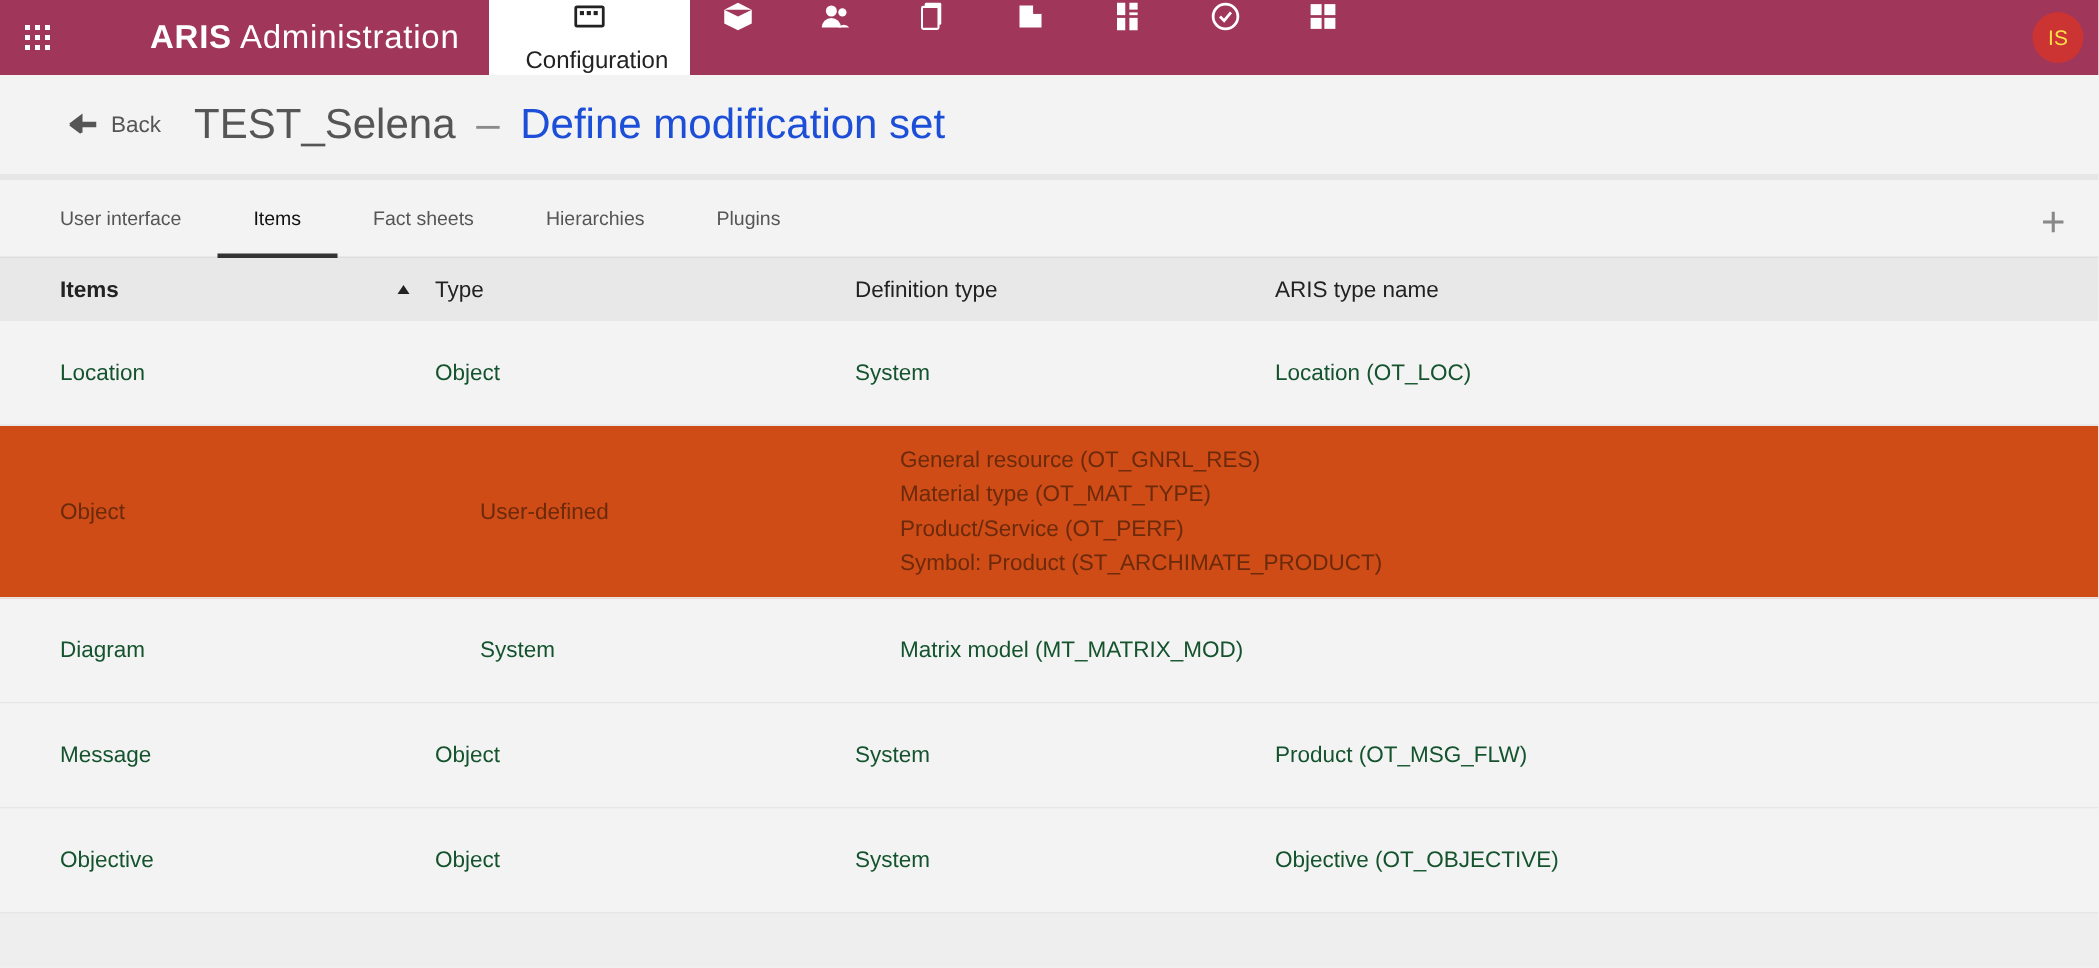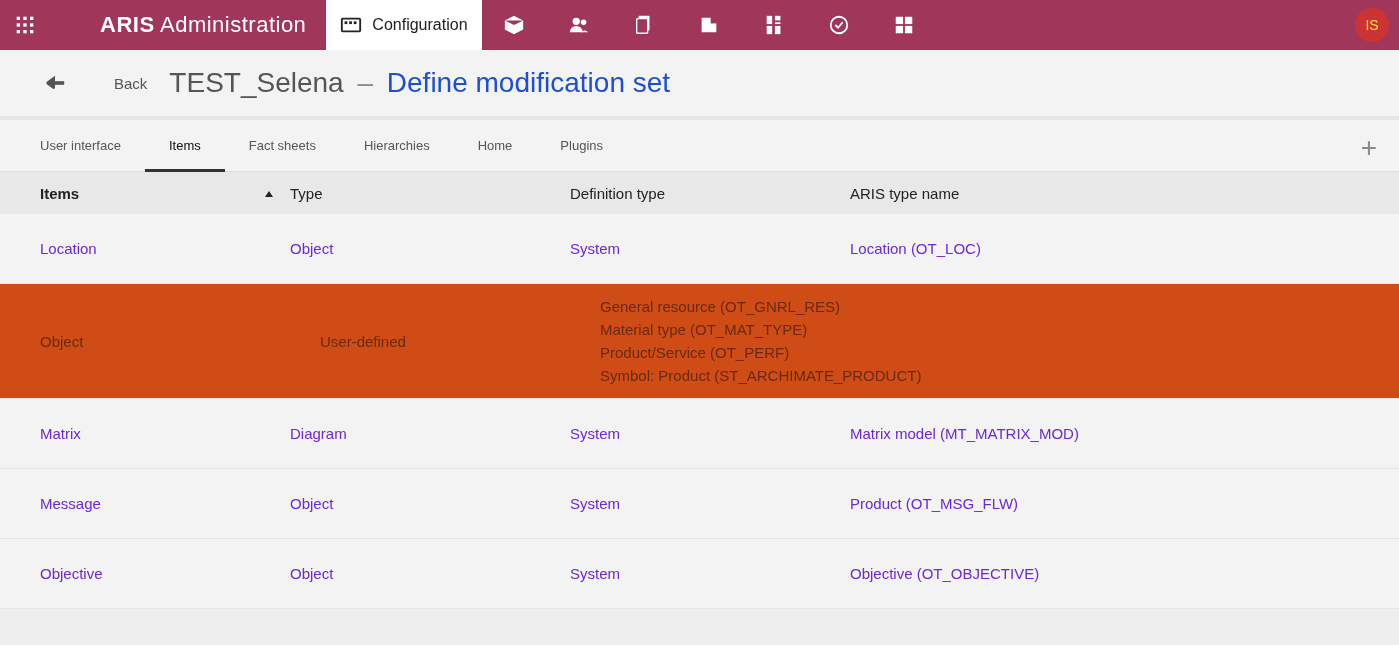"Configuration" .nav-tab { flex-direction: none -> column; justify-content: center -> space-between }
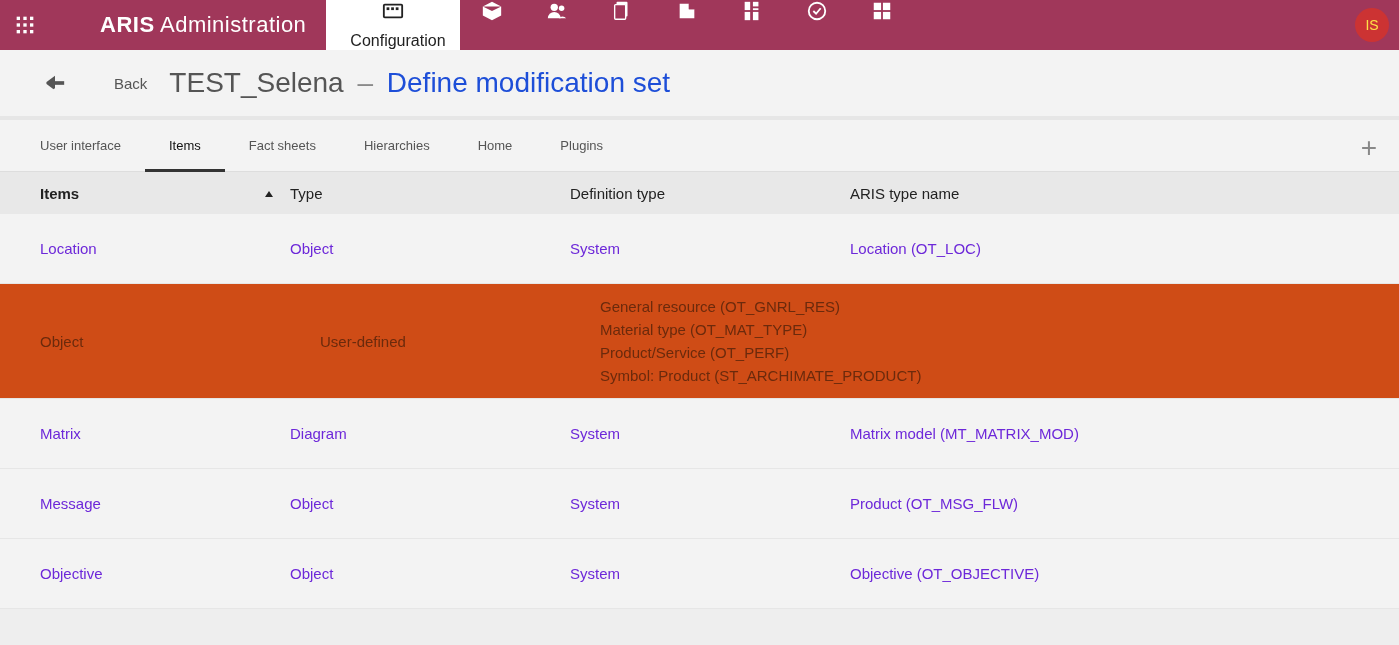"Back" .back-btn { gap: 40px -> none }
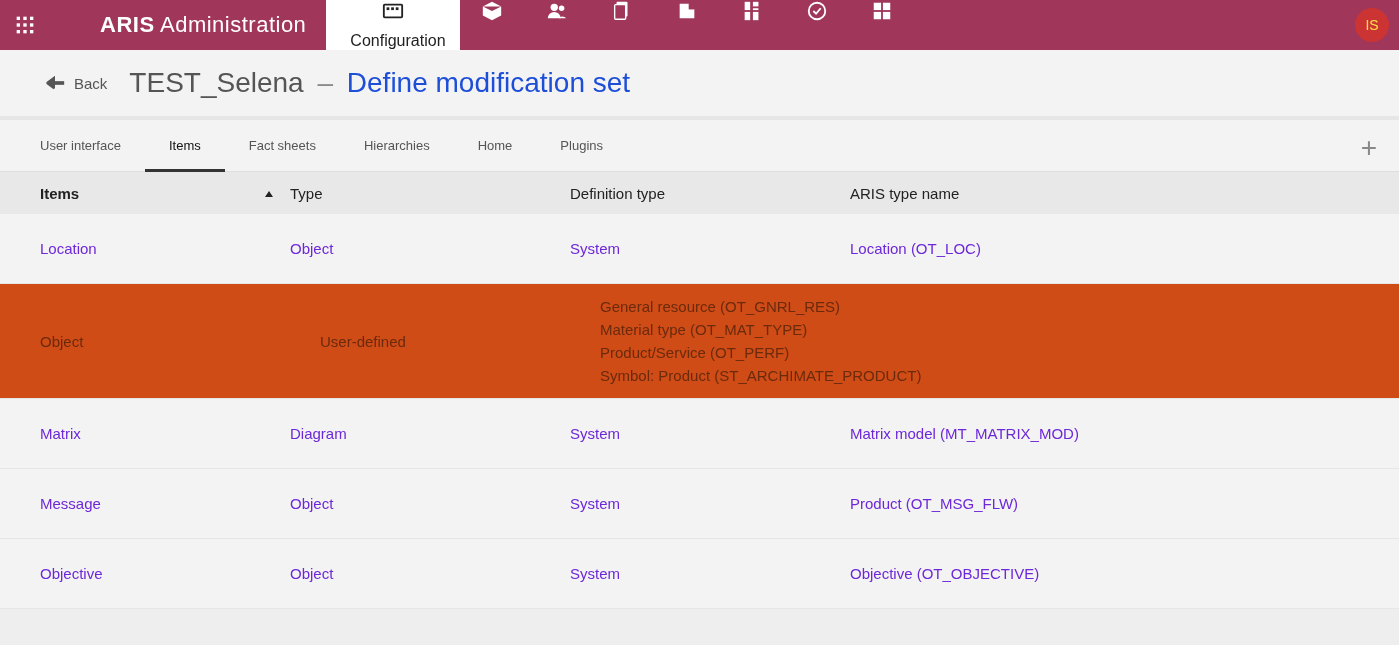"Home" div.subtab { html: <div>Home</div> -> none }
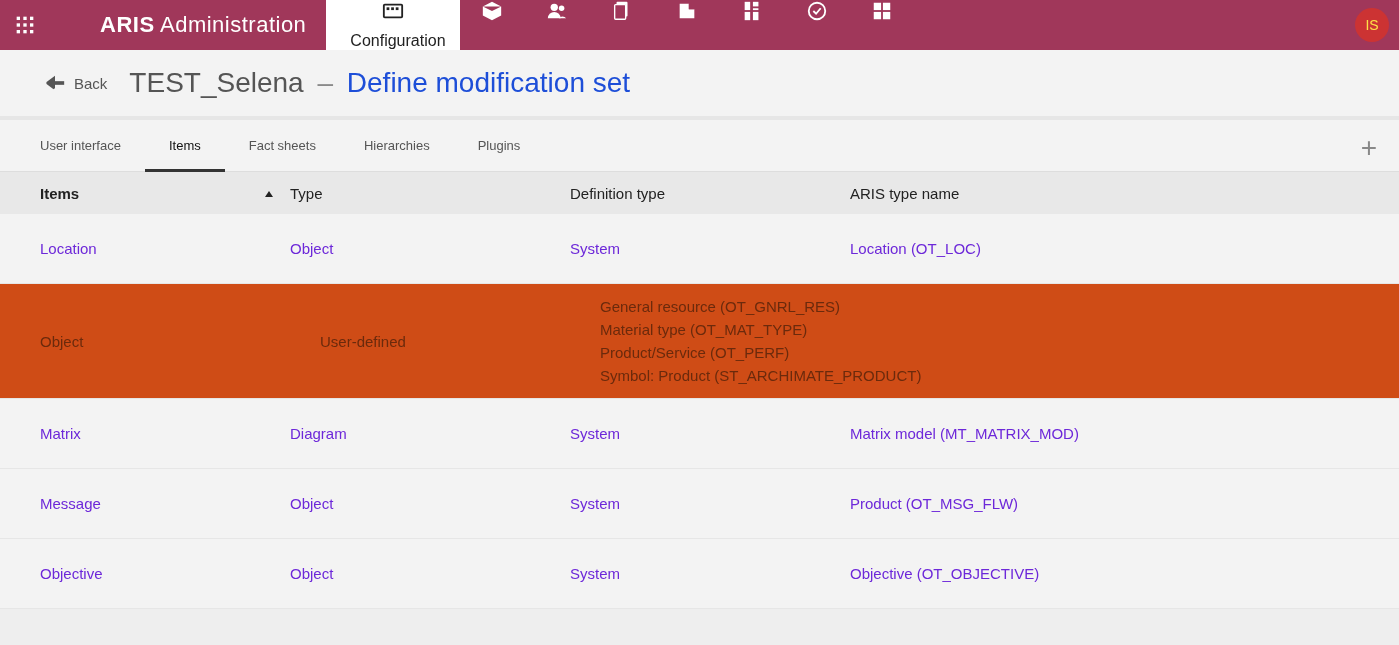"Location" .trow { color: #6d28d9 -> #14532d }
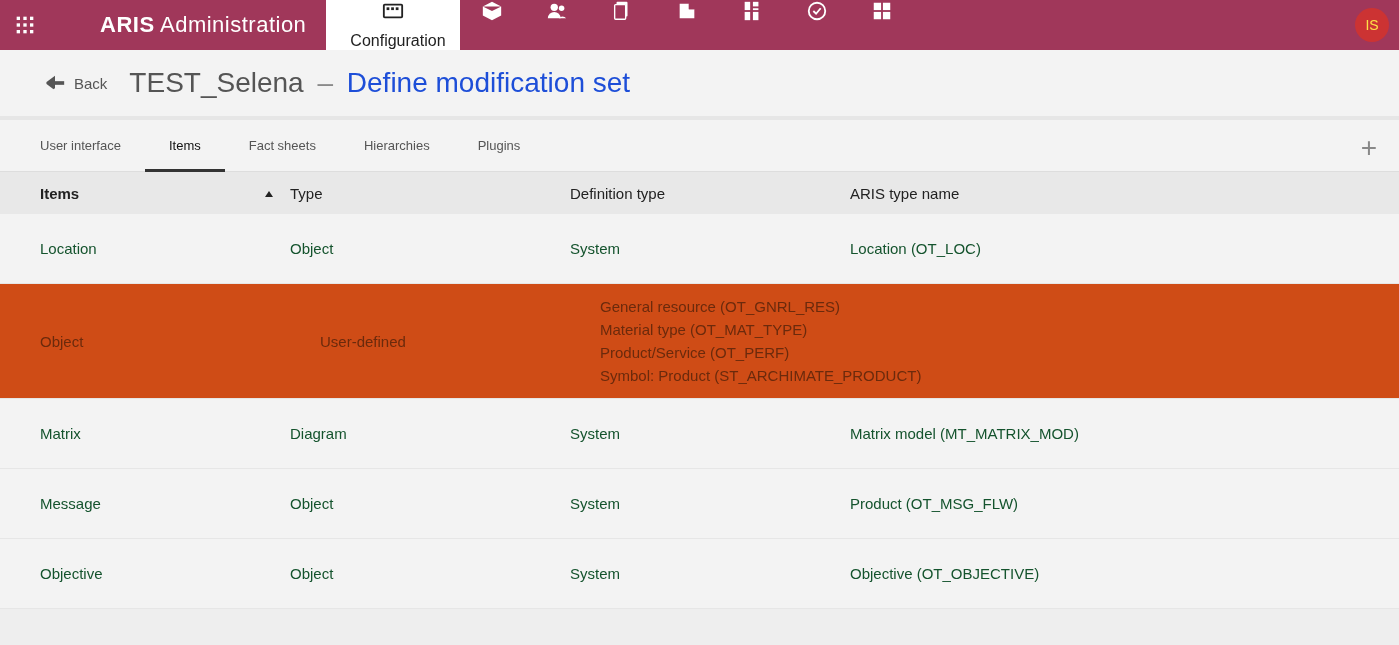"Matrix" div.col-items { html: <div>Matrix</div> -> none }
